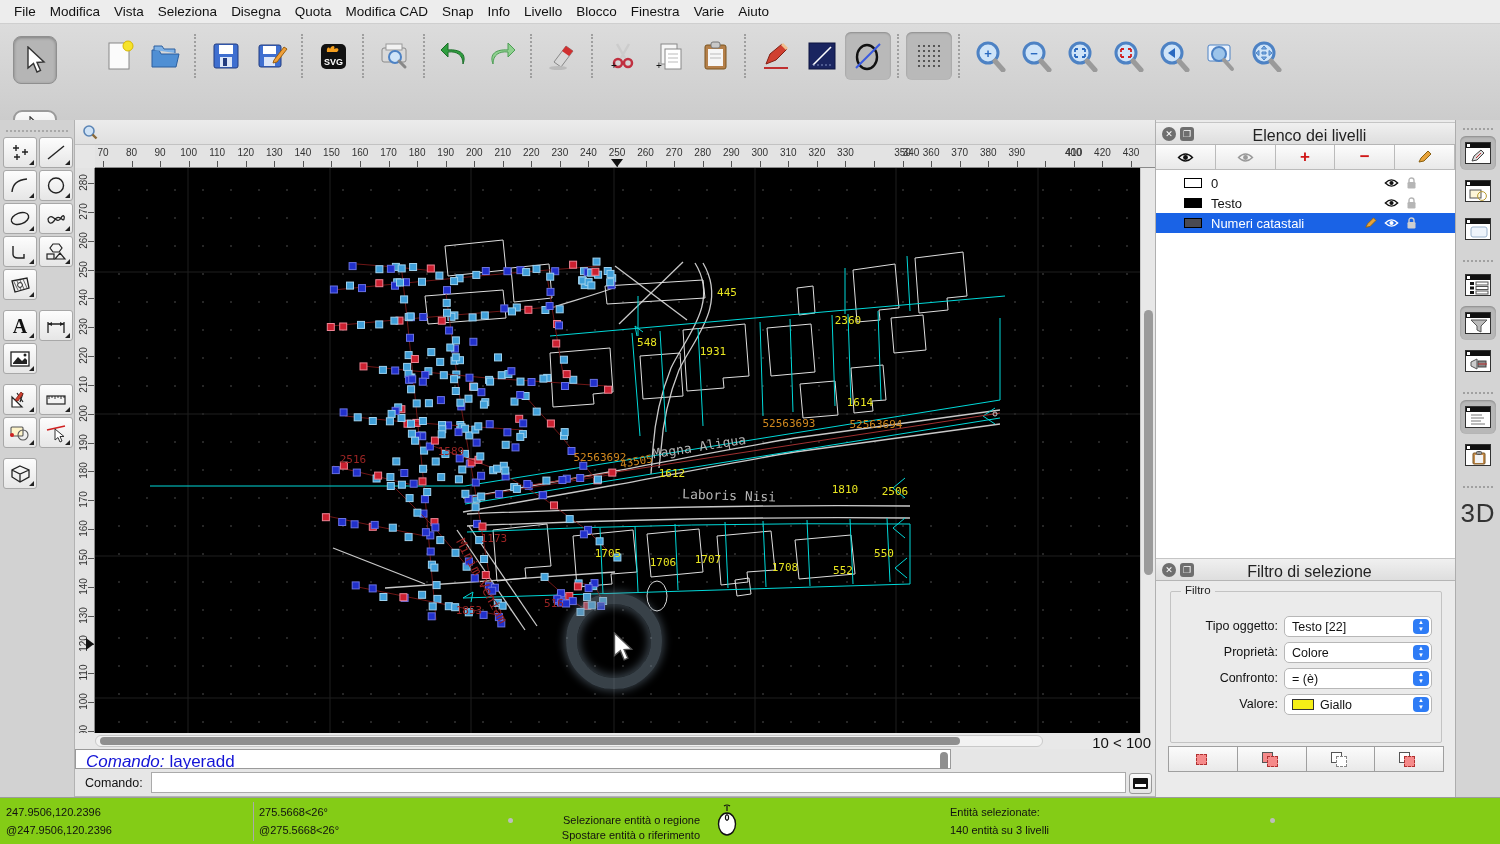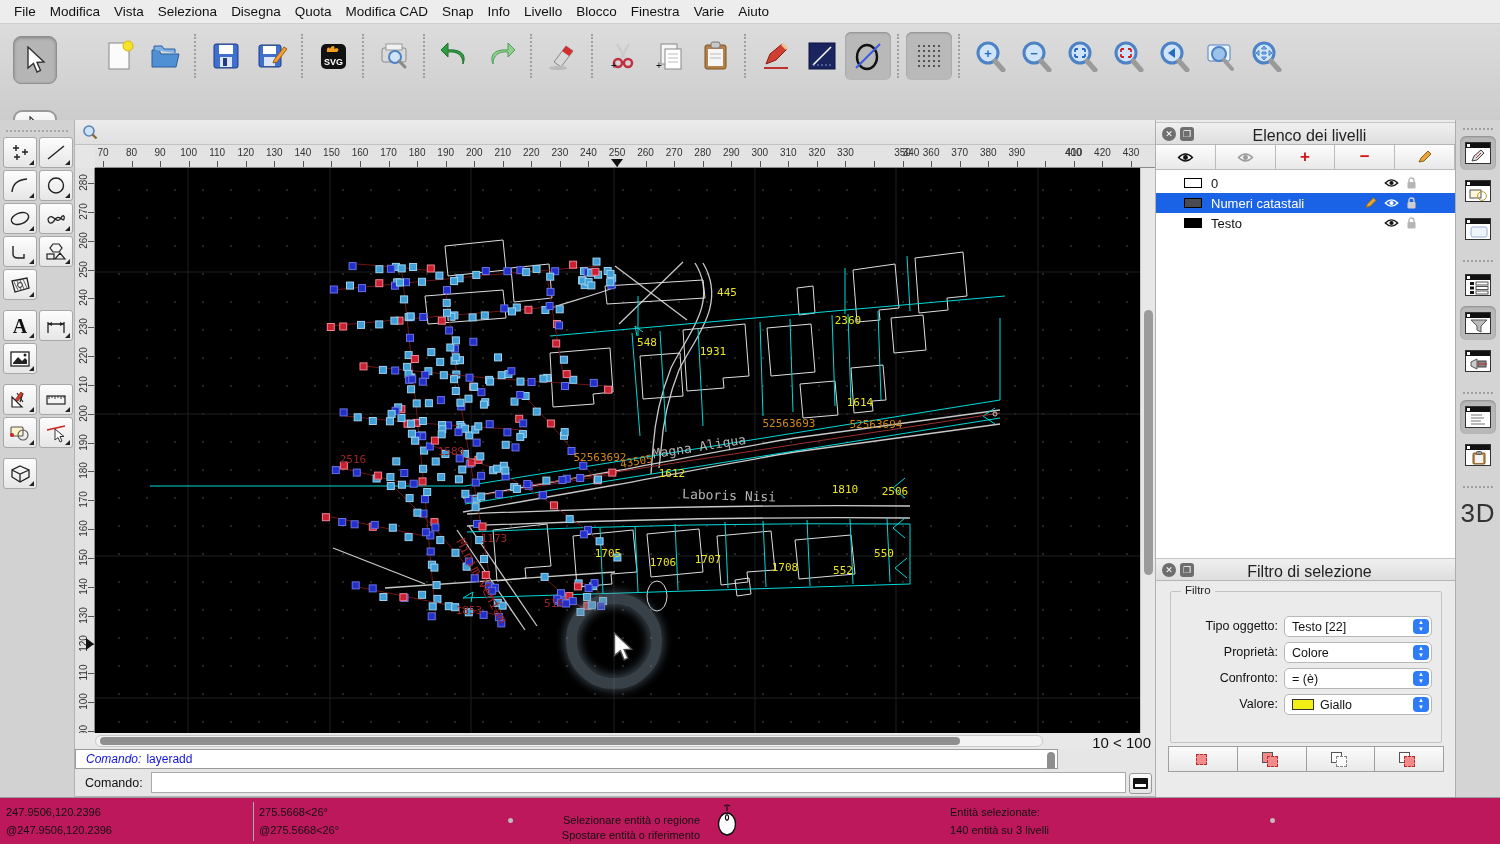"Numeri catastali" div.layer-row { order: before "Testo" -> after "Testo" }
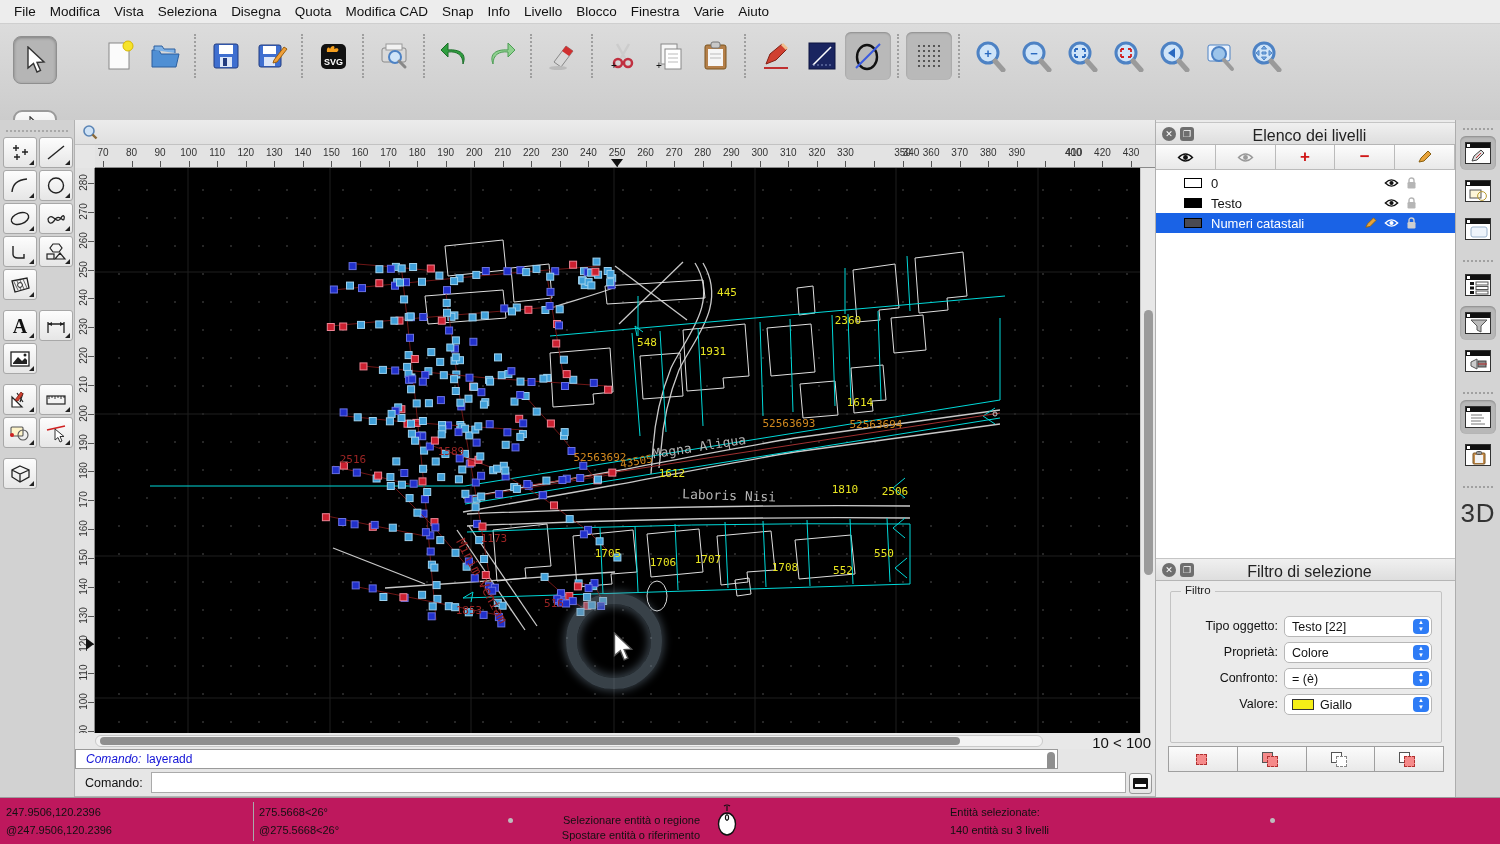"Comando: layeradd" #cmd-history { font-size: 12px -> 17px; width: 983px -> 876px }
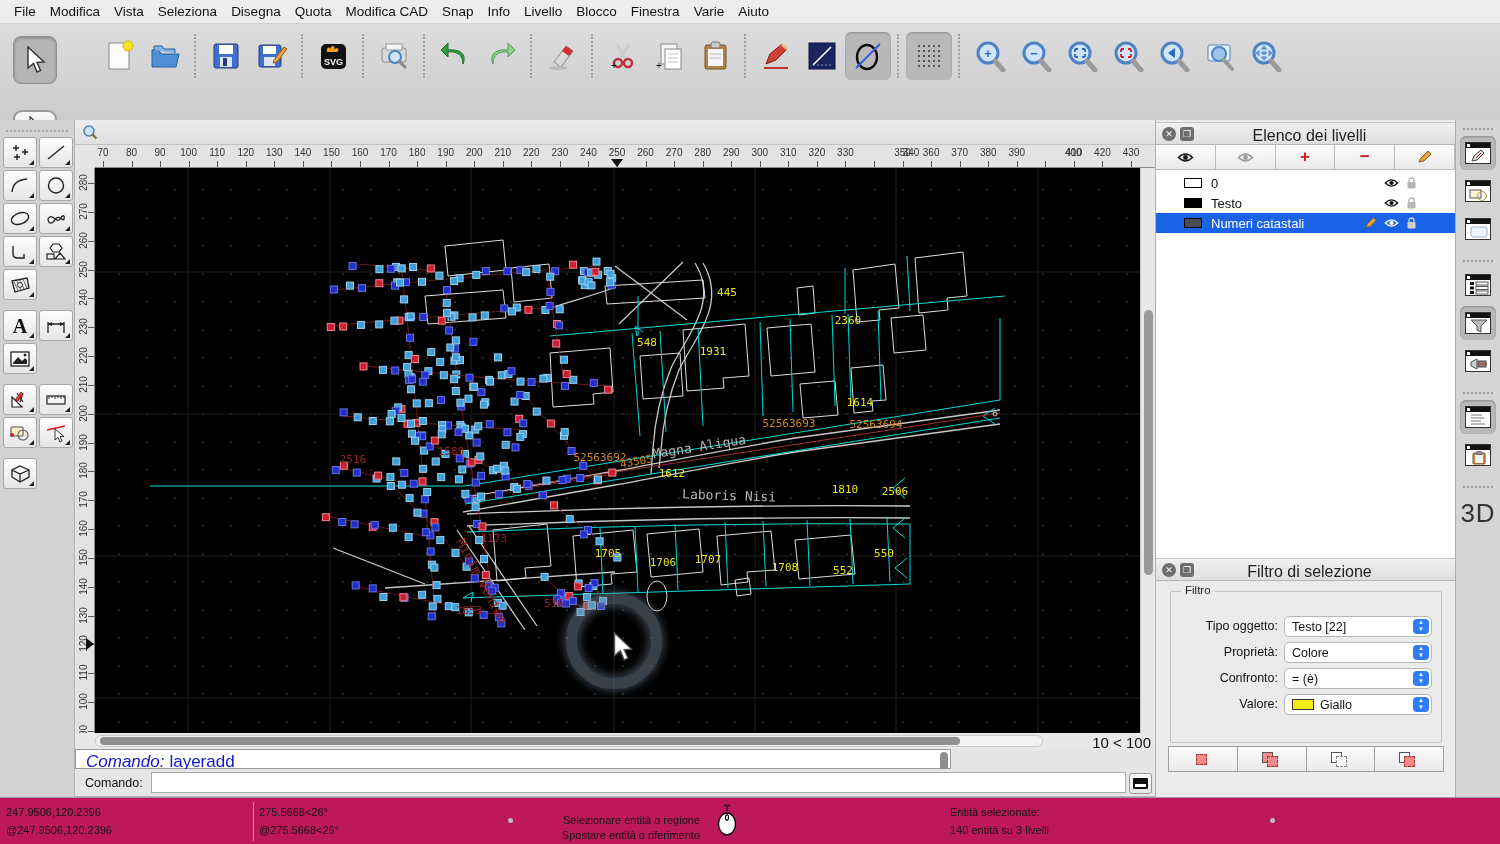"247.9506,120.2396" #statusbar { background: #be185d -> #84cc16 }
